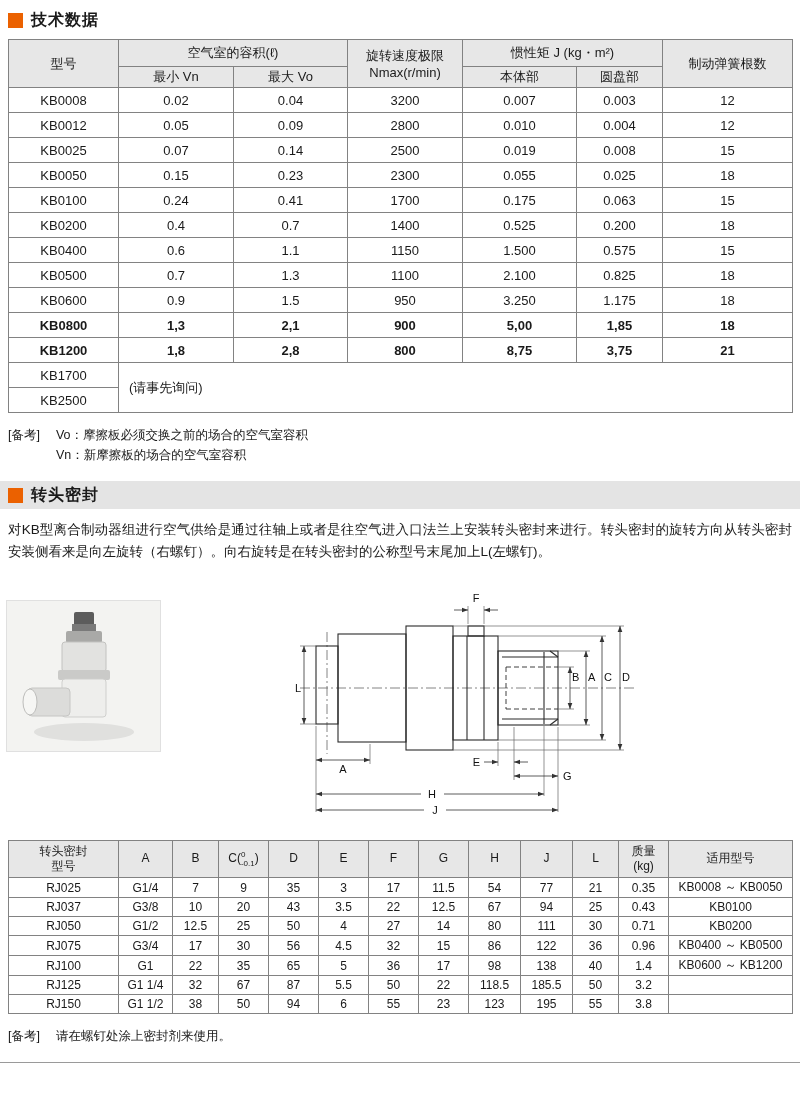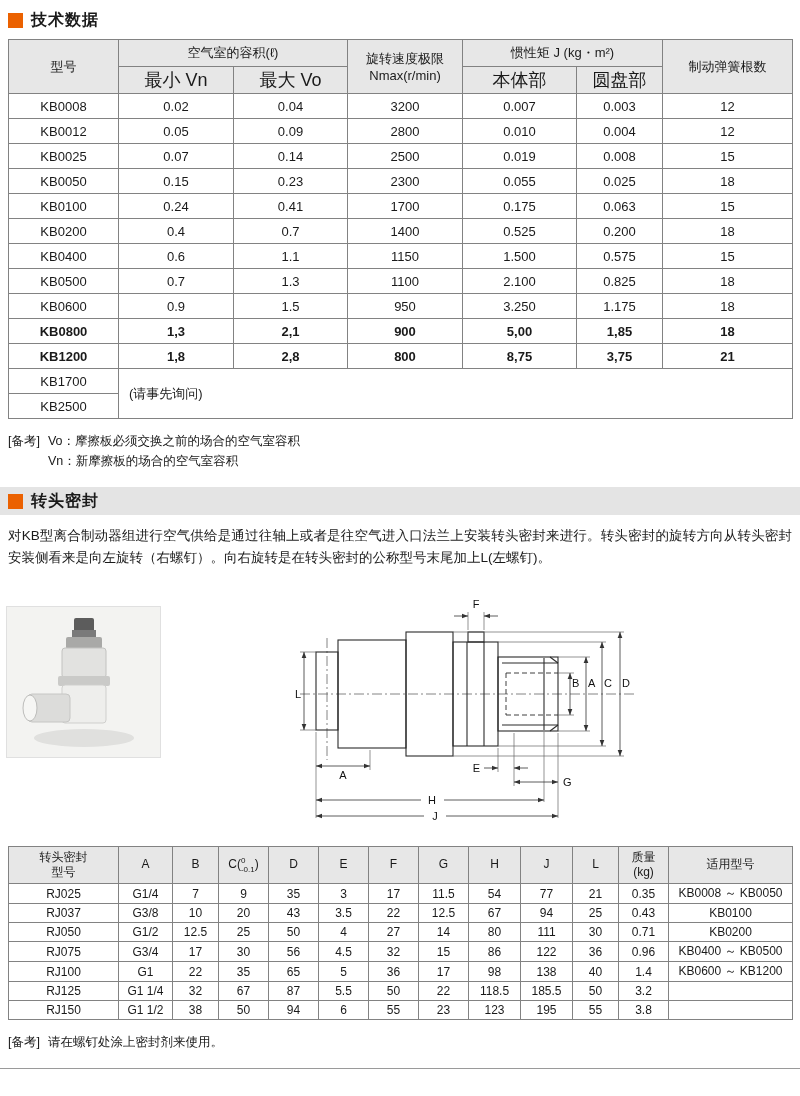"最小 Vn" #t1 thead tr:last-child th { font-size: 18px -> 13px }
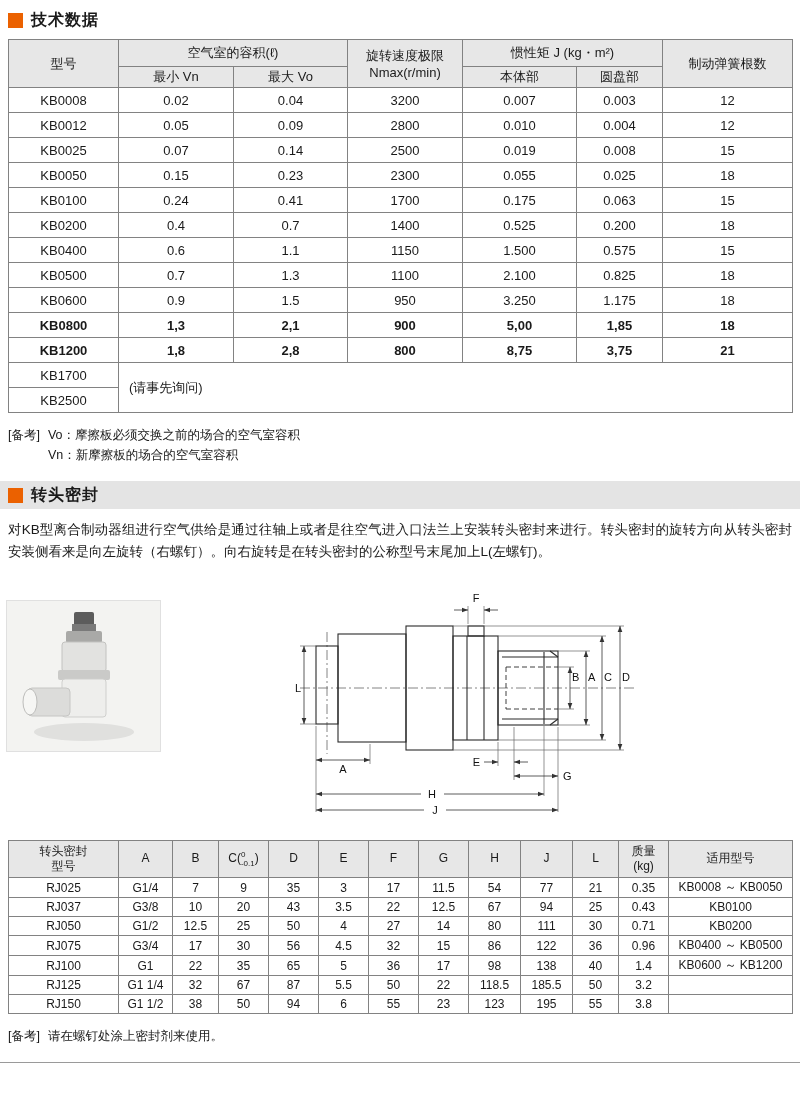"[备考]" .notes { gap: 8px -> 16px }
